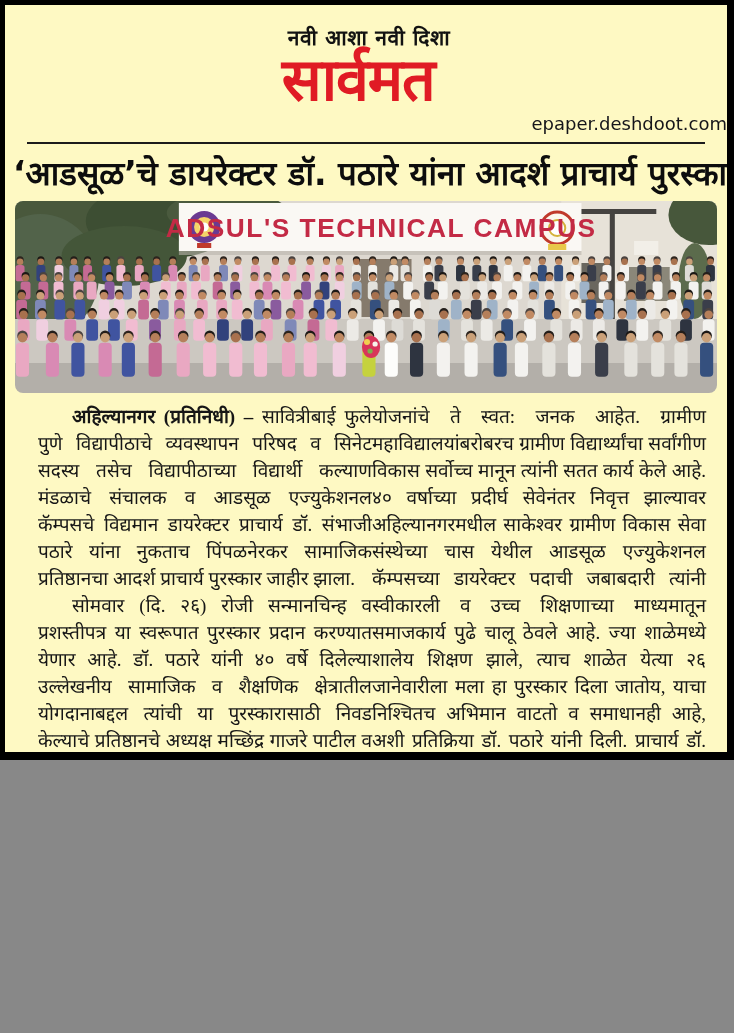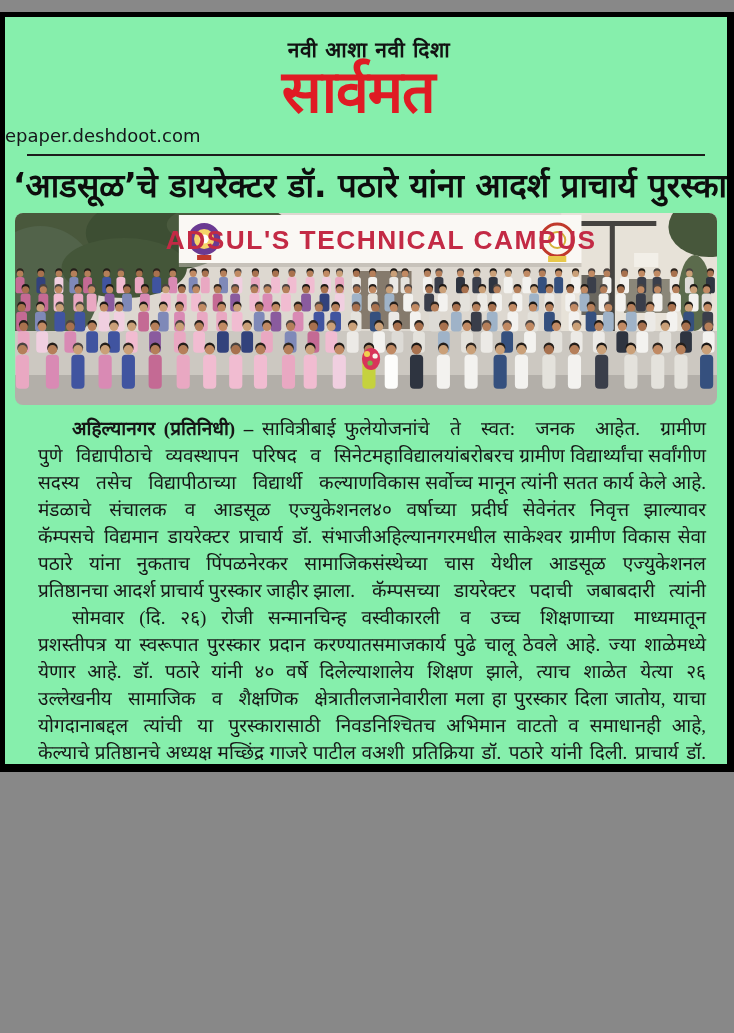"नवी आशा नवी दिशा" .page { background: #86efac -> #fef9c3; margin: 12px auto -> 0 auto }
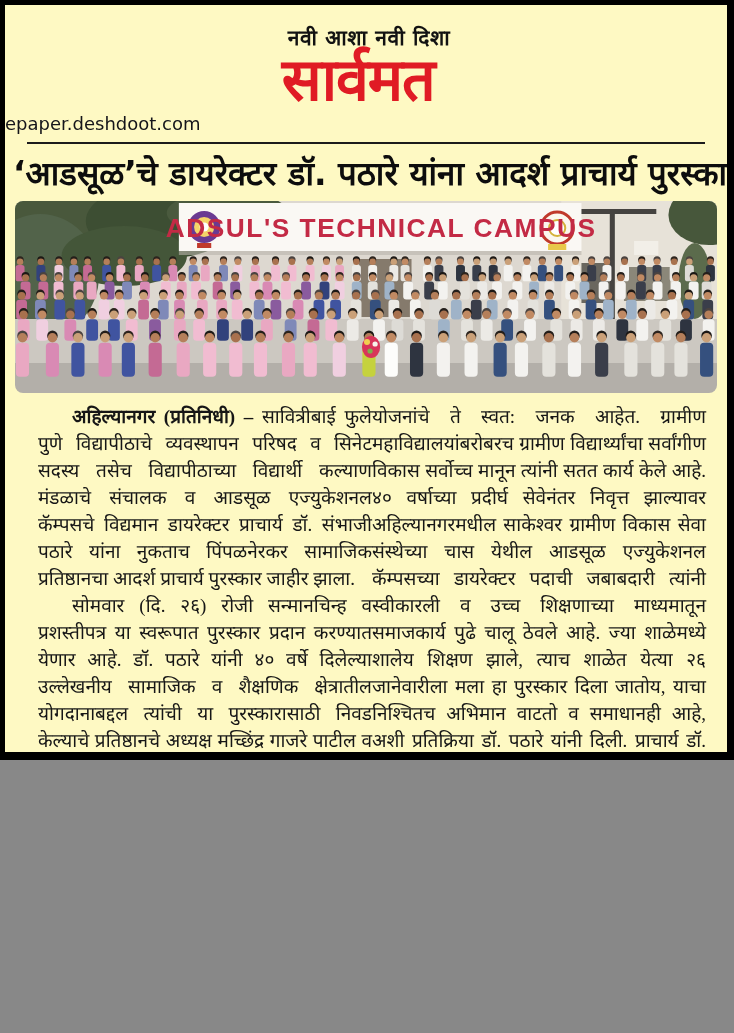"epaper.deshdoot.com" .site-line, .date-line { text-align: left -> right }
